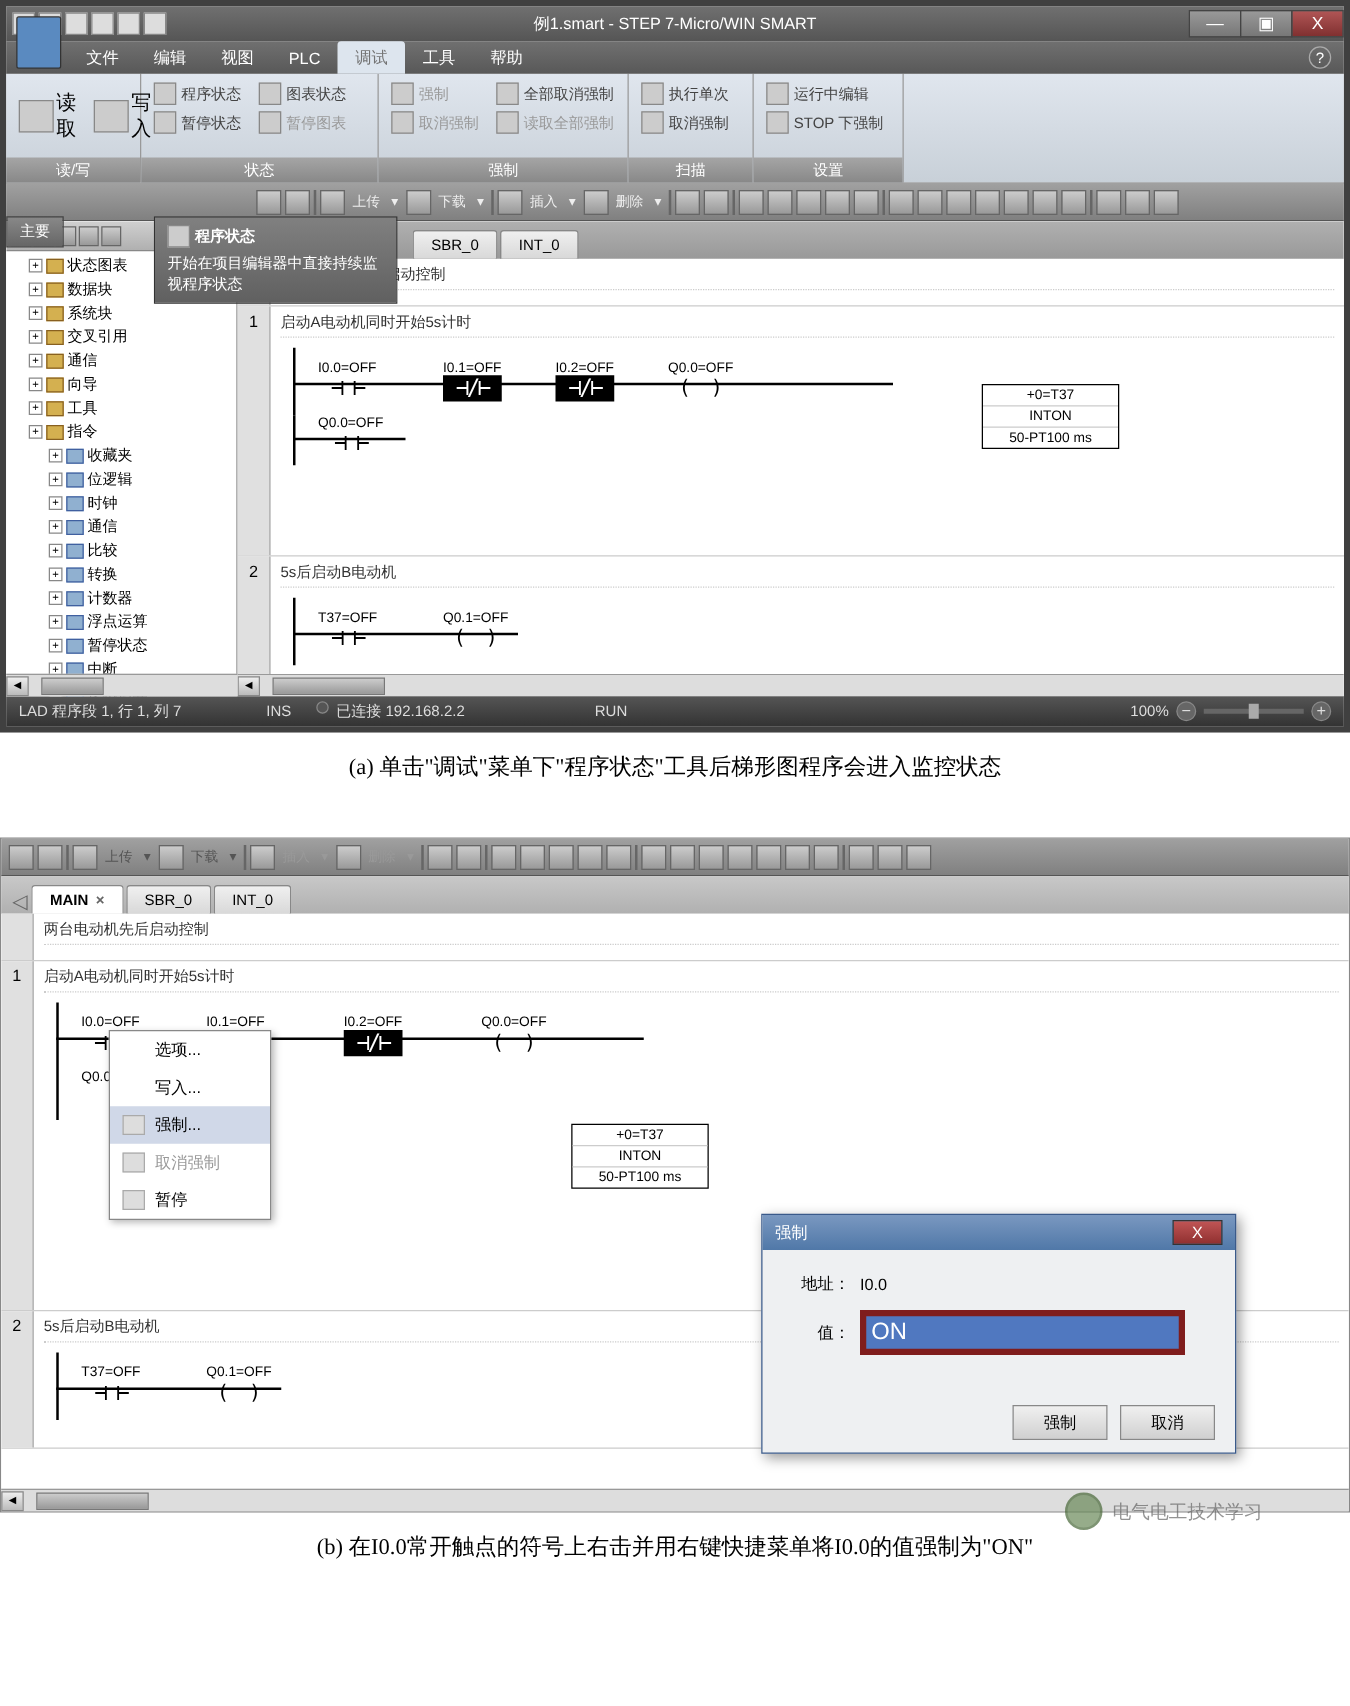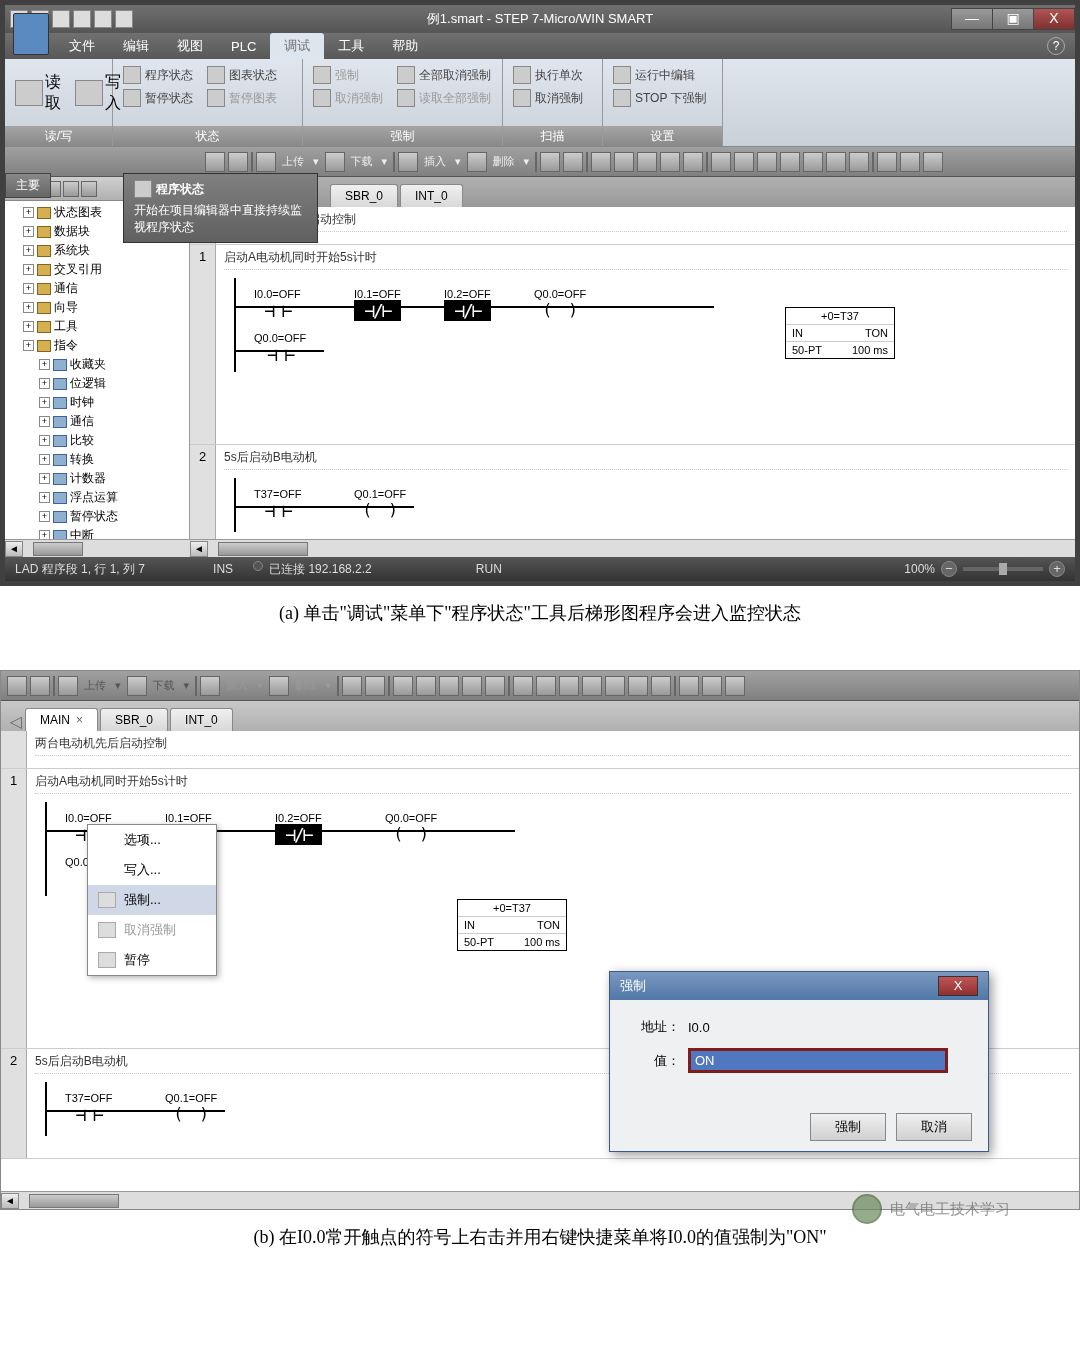"IN" .timer-row { justify-content: space-between -> center }
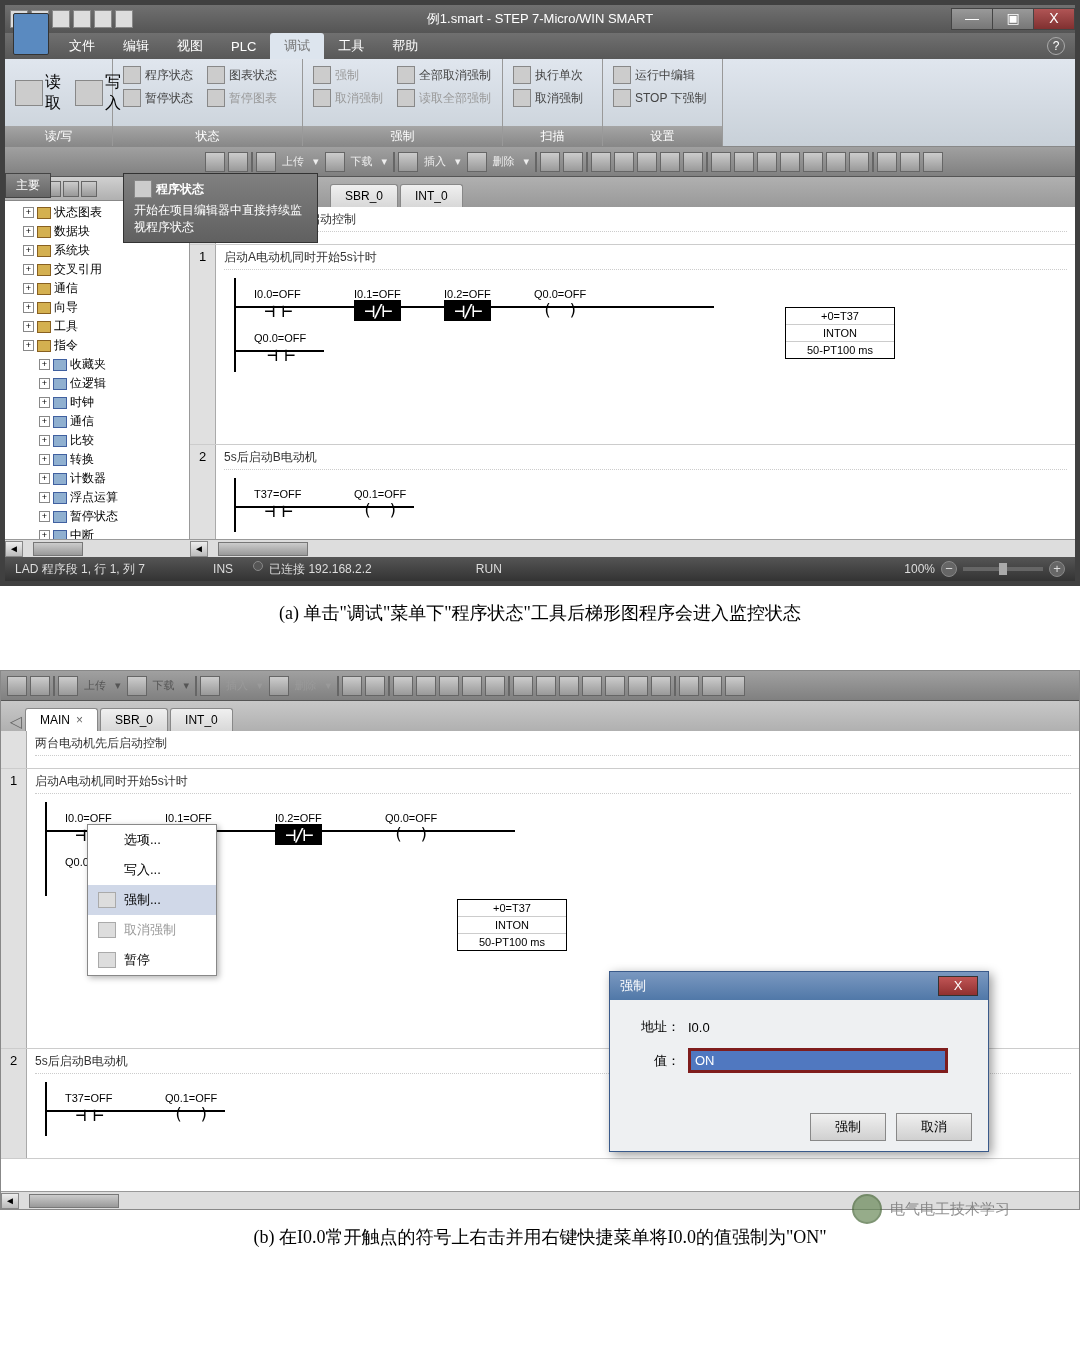"MAIN ×" .tab.active { font-weight: normal -> bold }
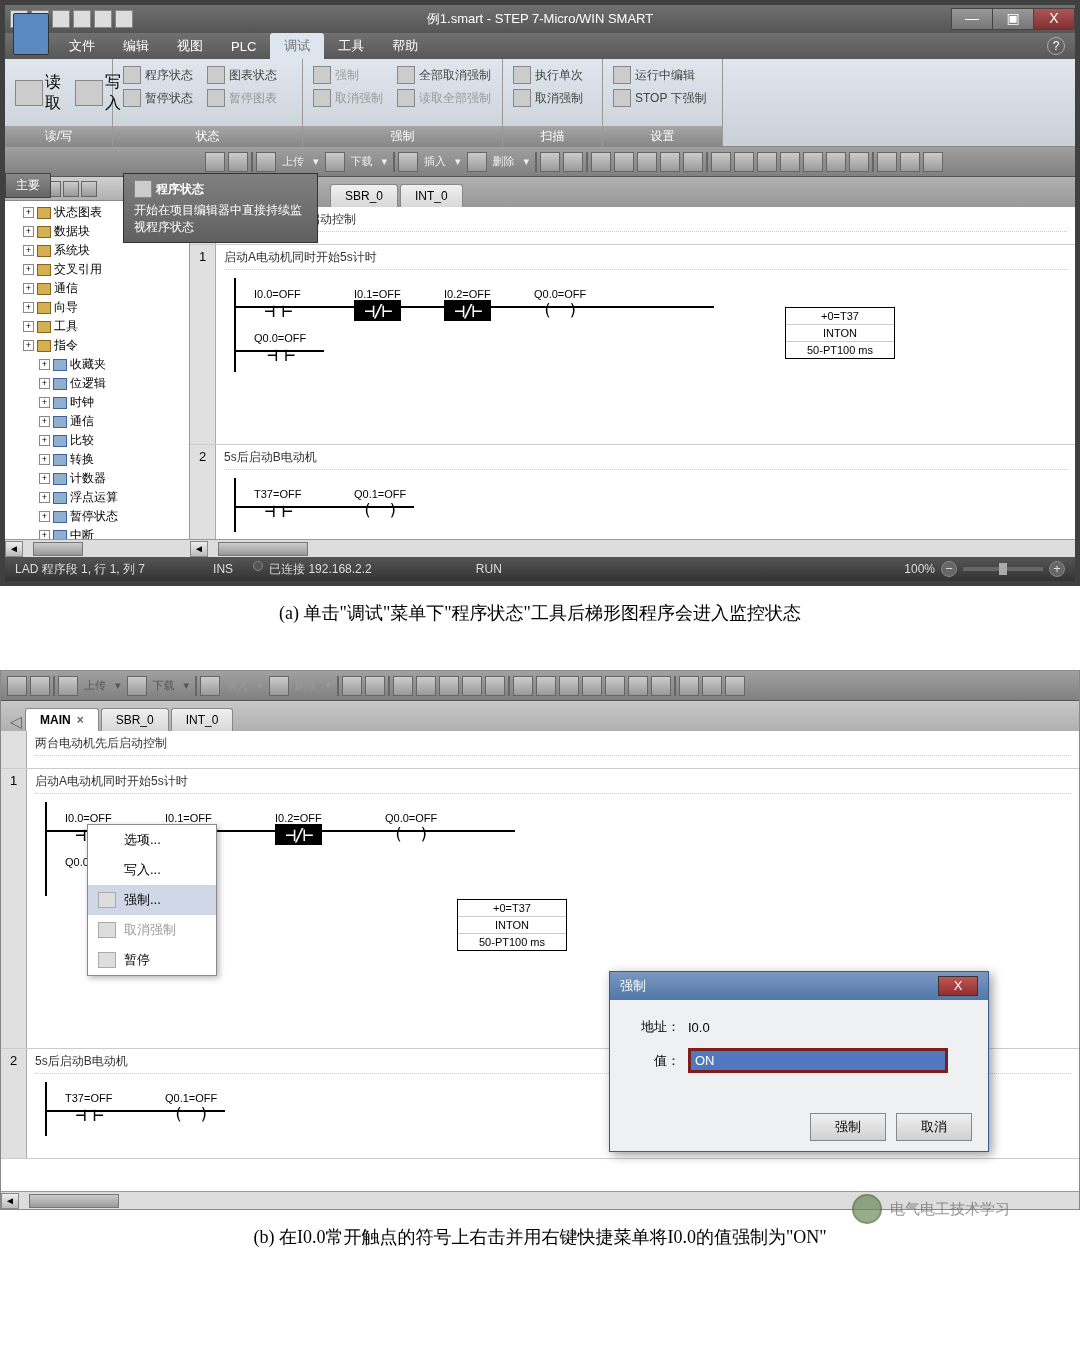"ON" .dlg-input { border: 3px solid #7f1d1d -> 5px solid #7f1d1d; font-size: 13px -> 19px }
